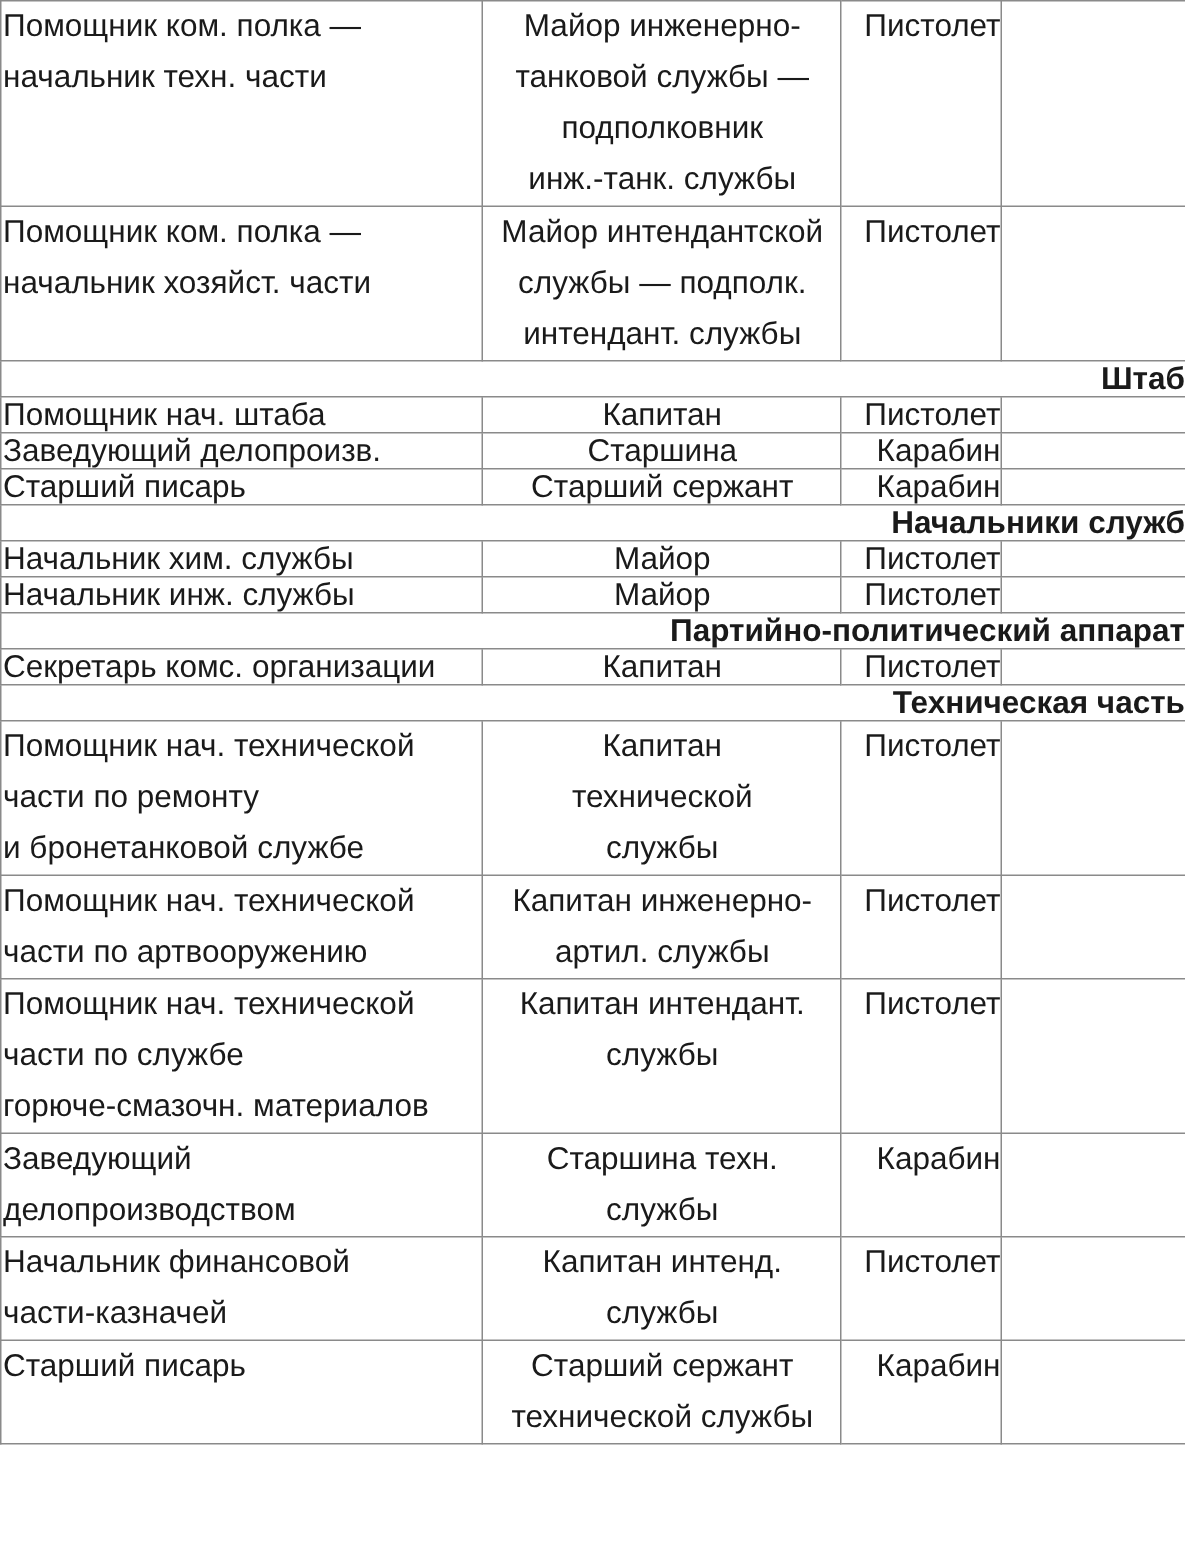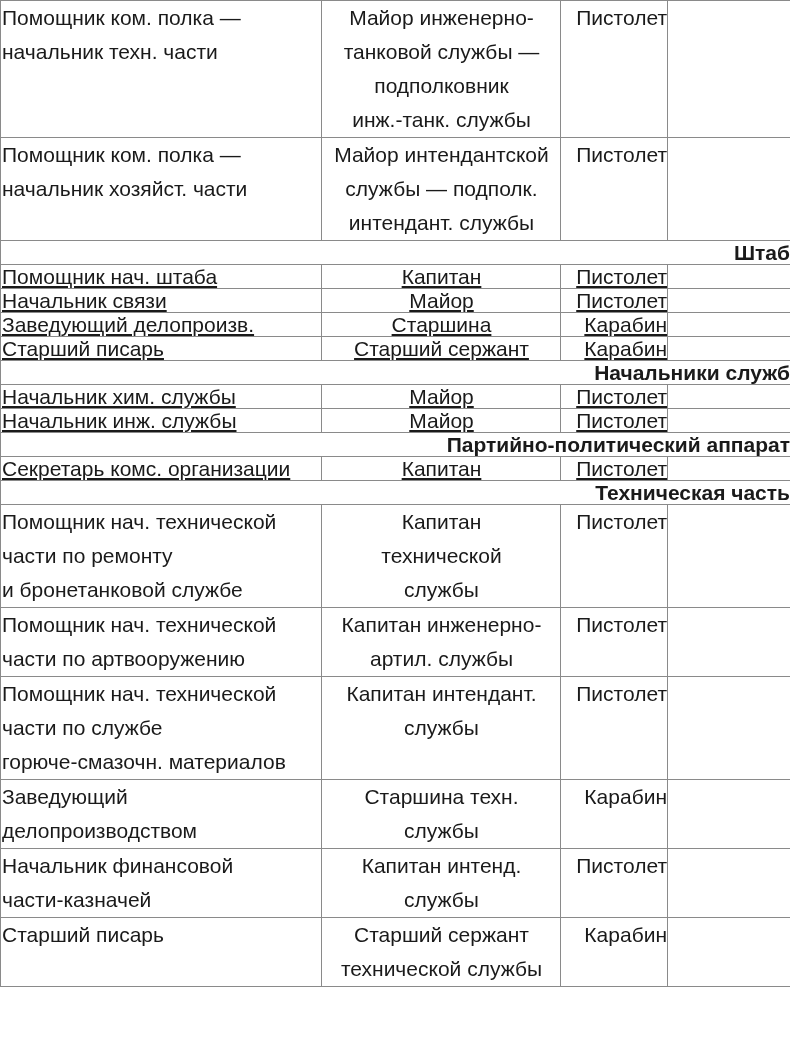"Помощник нач. штаба" .tbl tr.compact td { text-decoration: underline -> none }
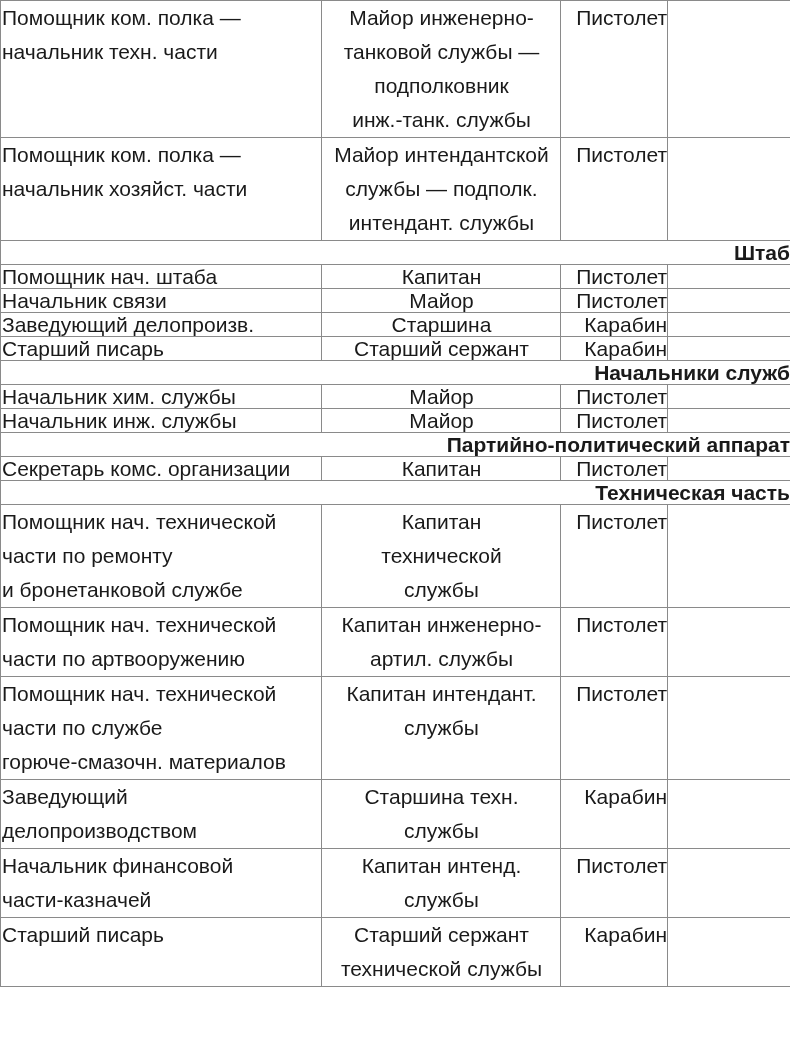"Начальник связи" tr.compact { html: <tr> <td>Начальник связи</td> <td>Майор</td> <td>Пистолет</td> <td></td> </tr> -> none }
